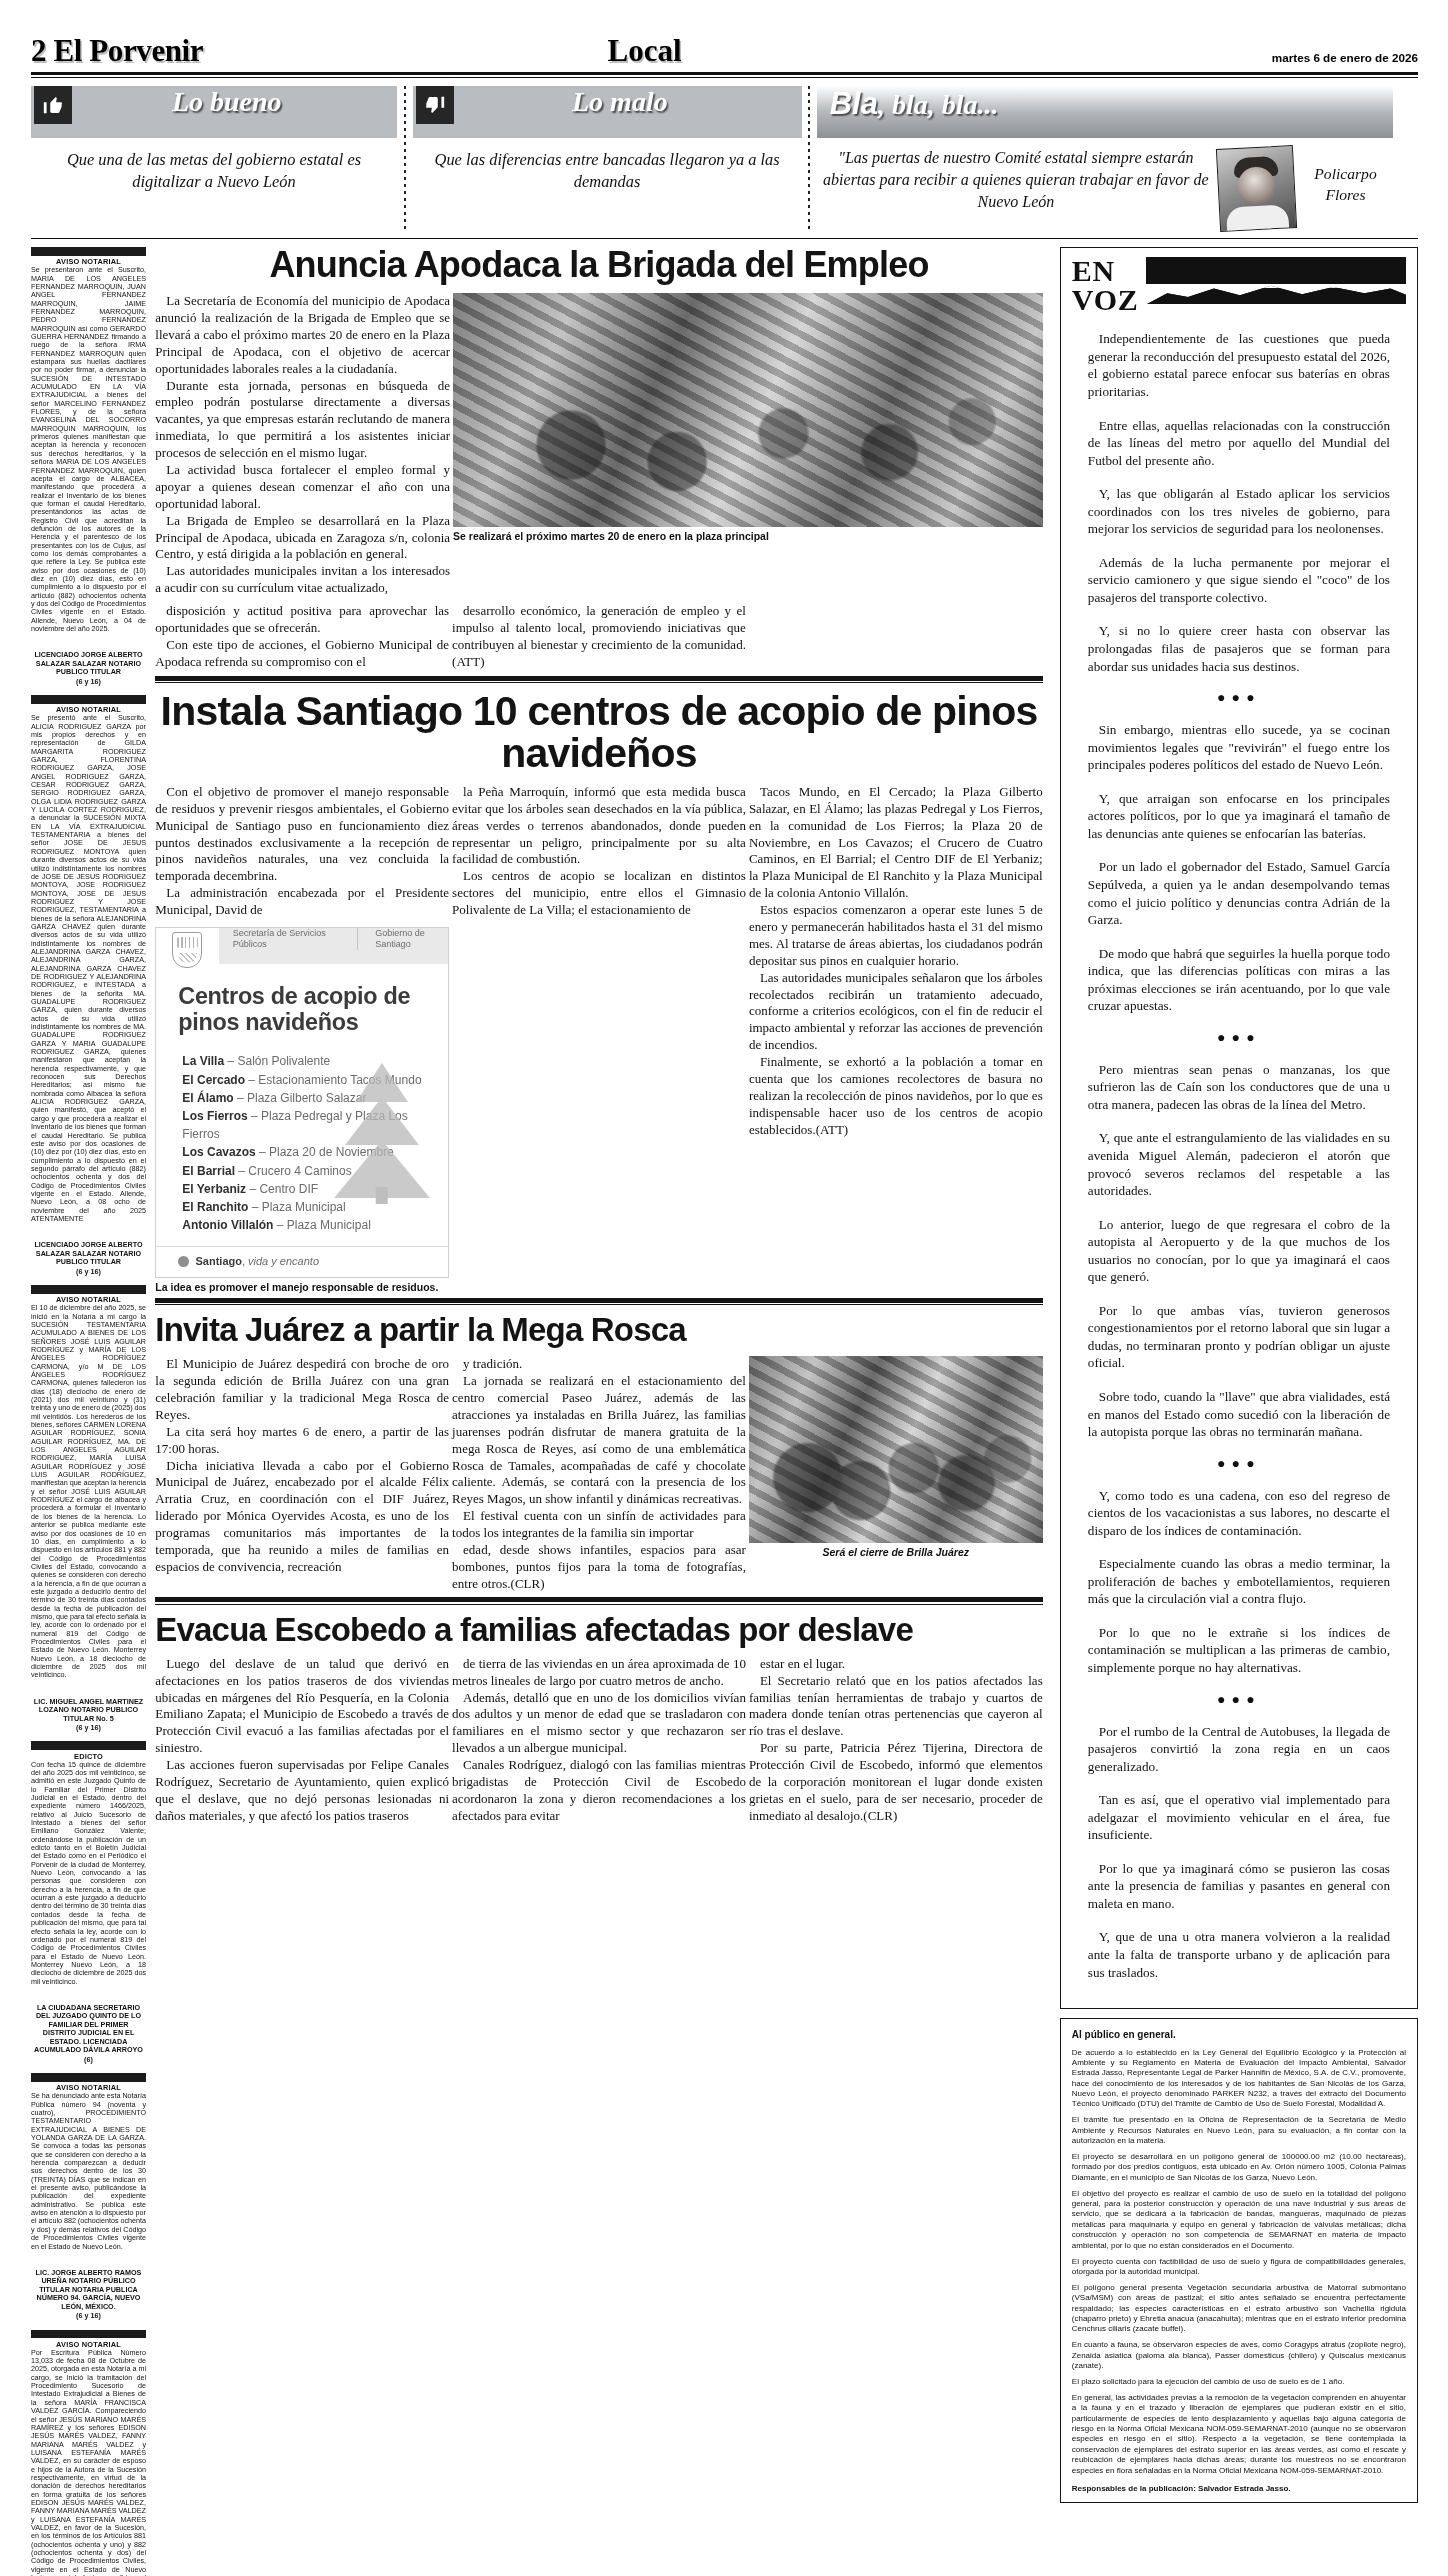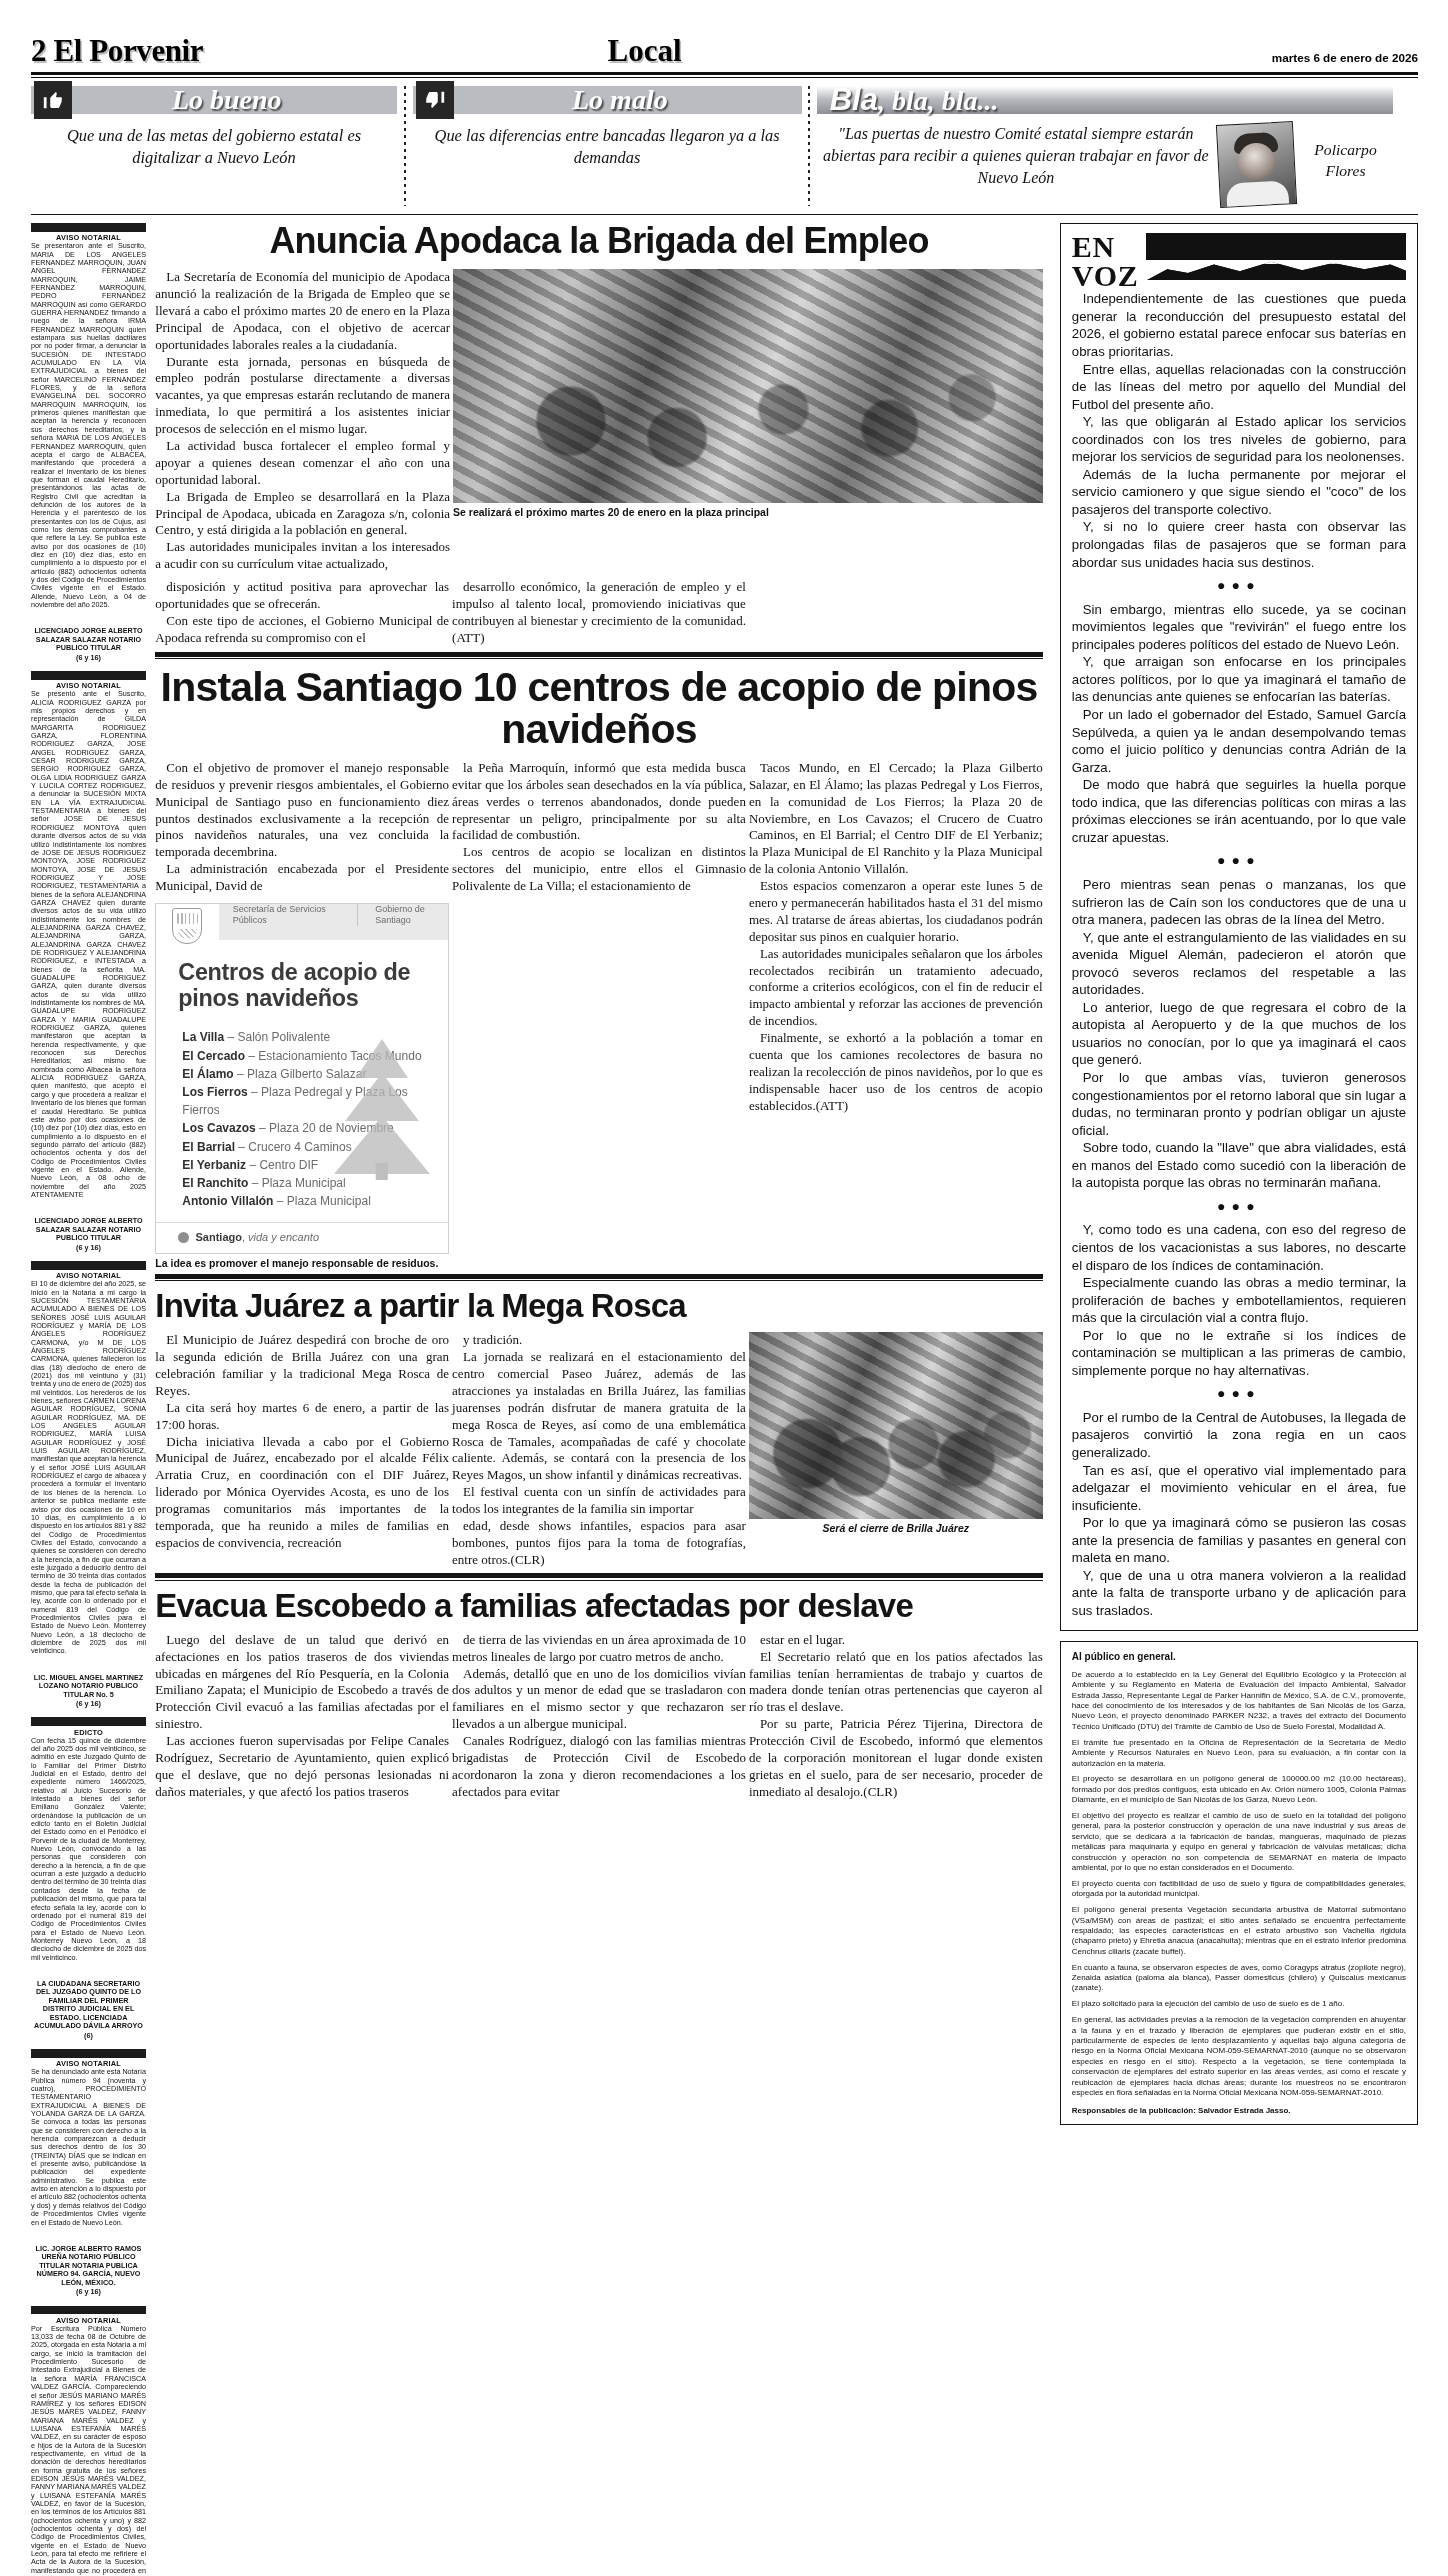"Lo bueno" .panel-hd { align-items: center -> none; height: 28px -> 52px }
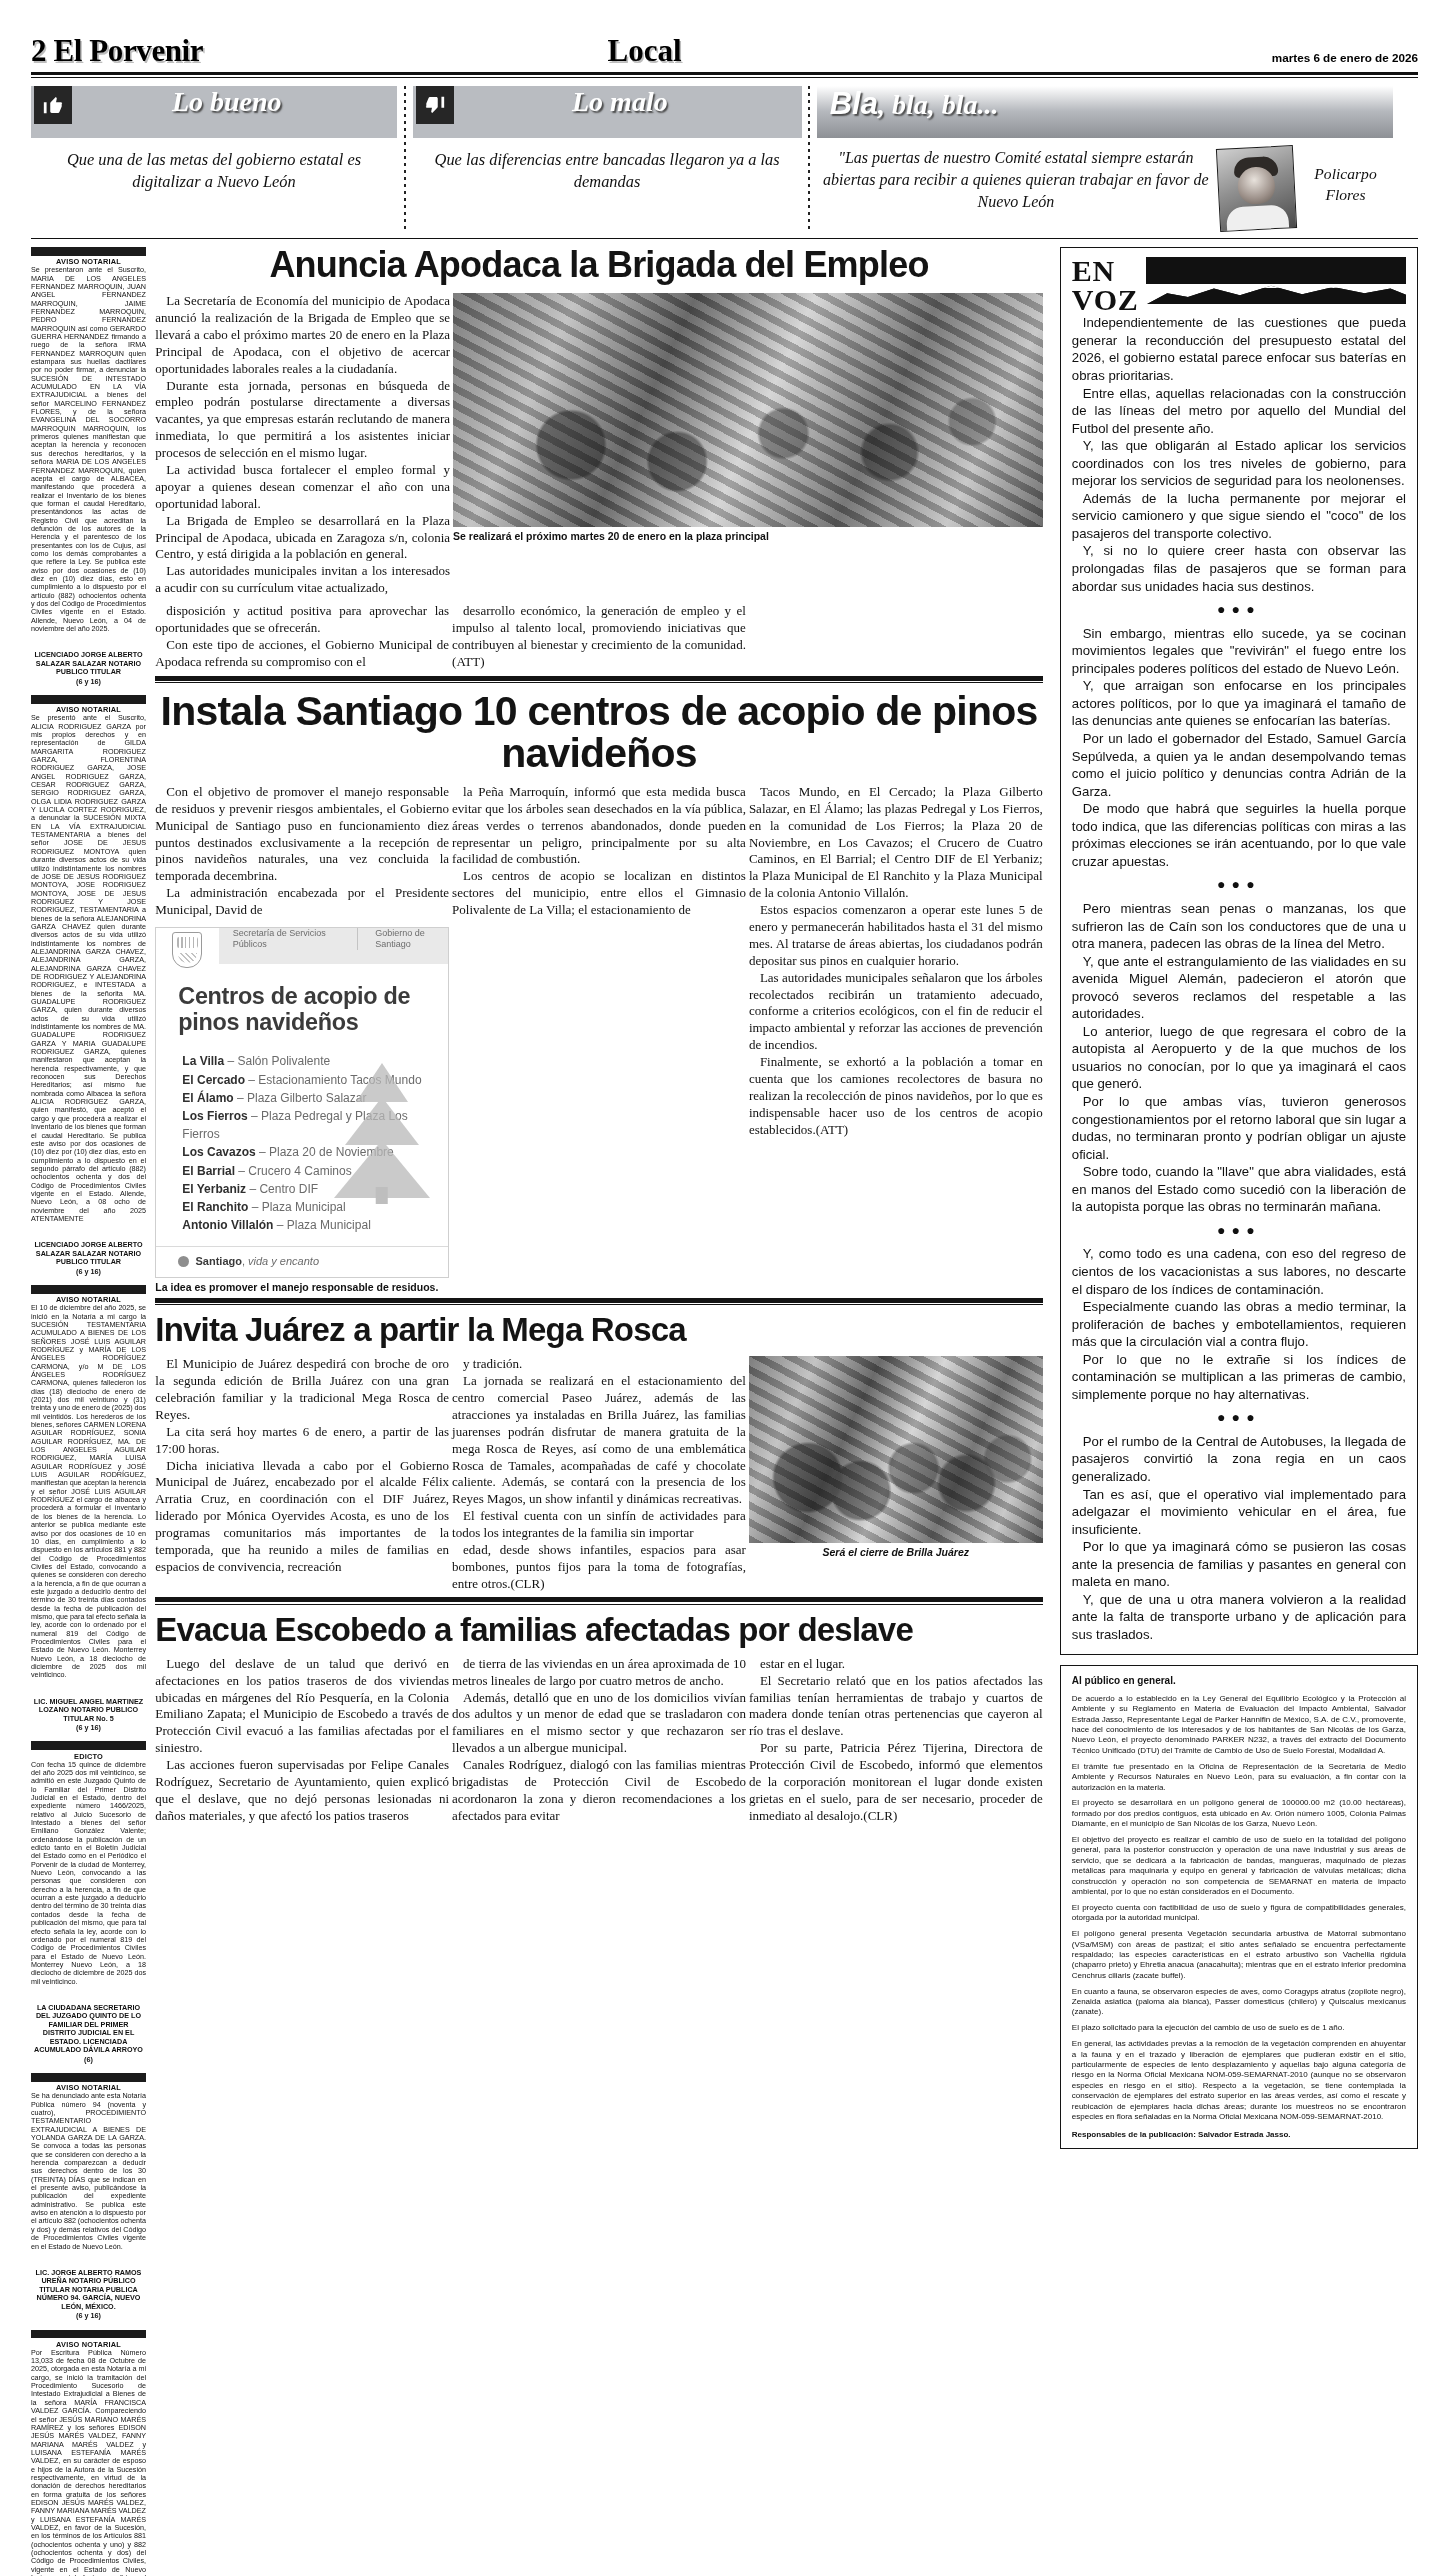"Independientemente de las cuestiones que" .envoz p { font-family: Liberation Sans, sans-serif -> Liberation Serif, serif; margin: 0 -> 16px }
